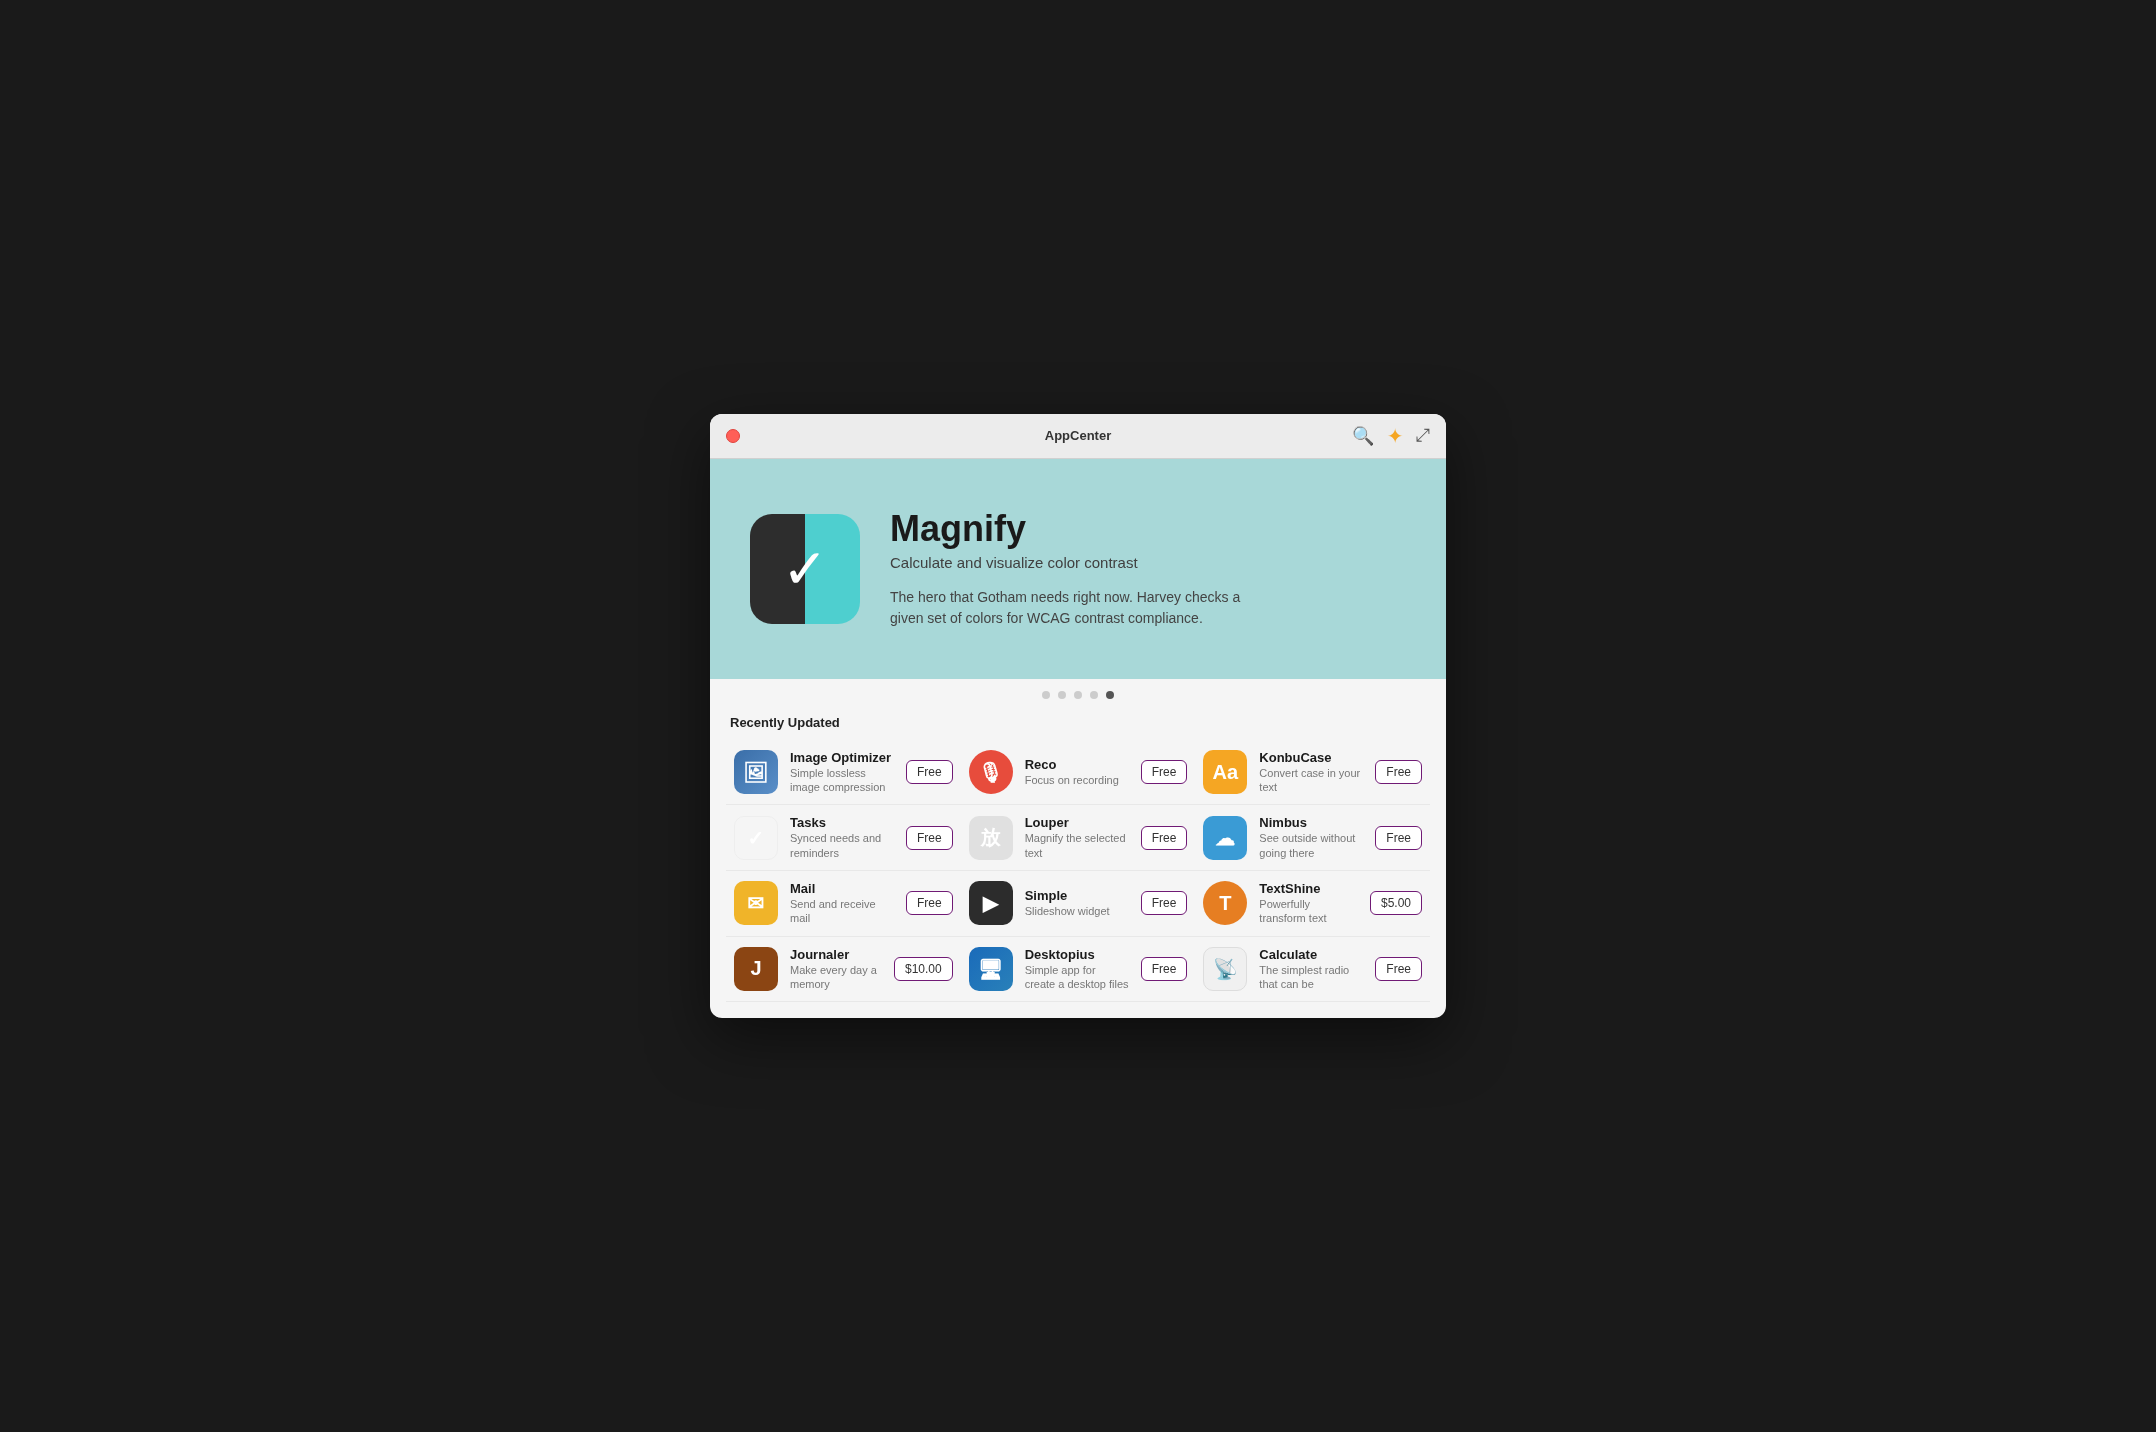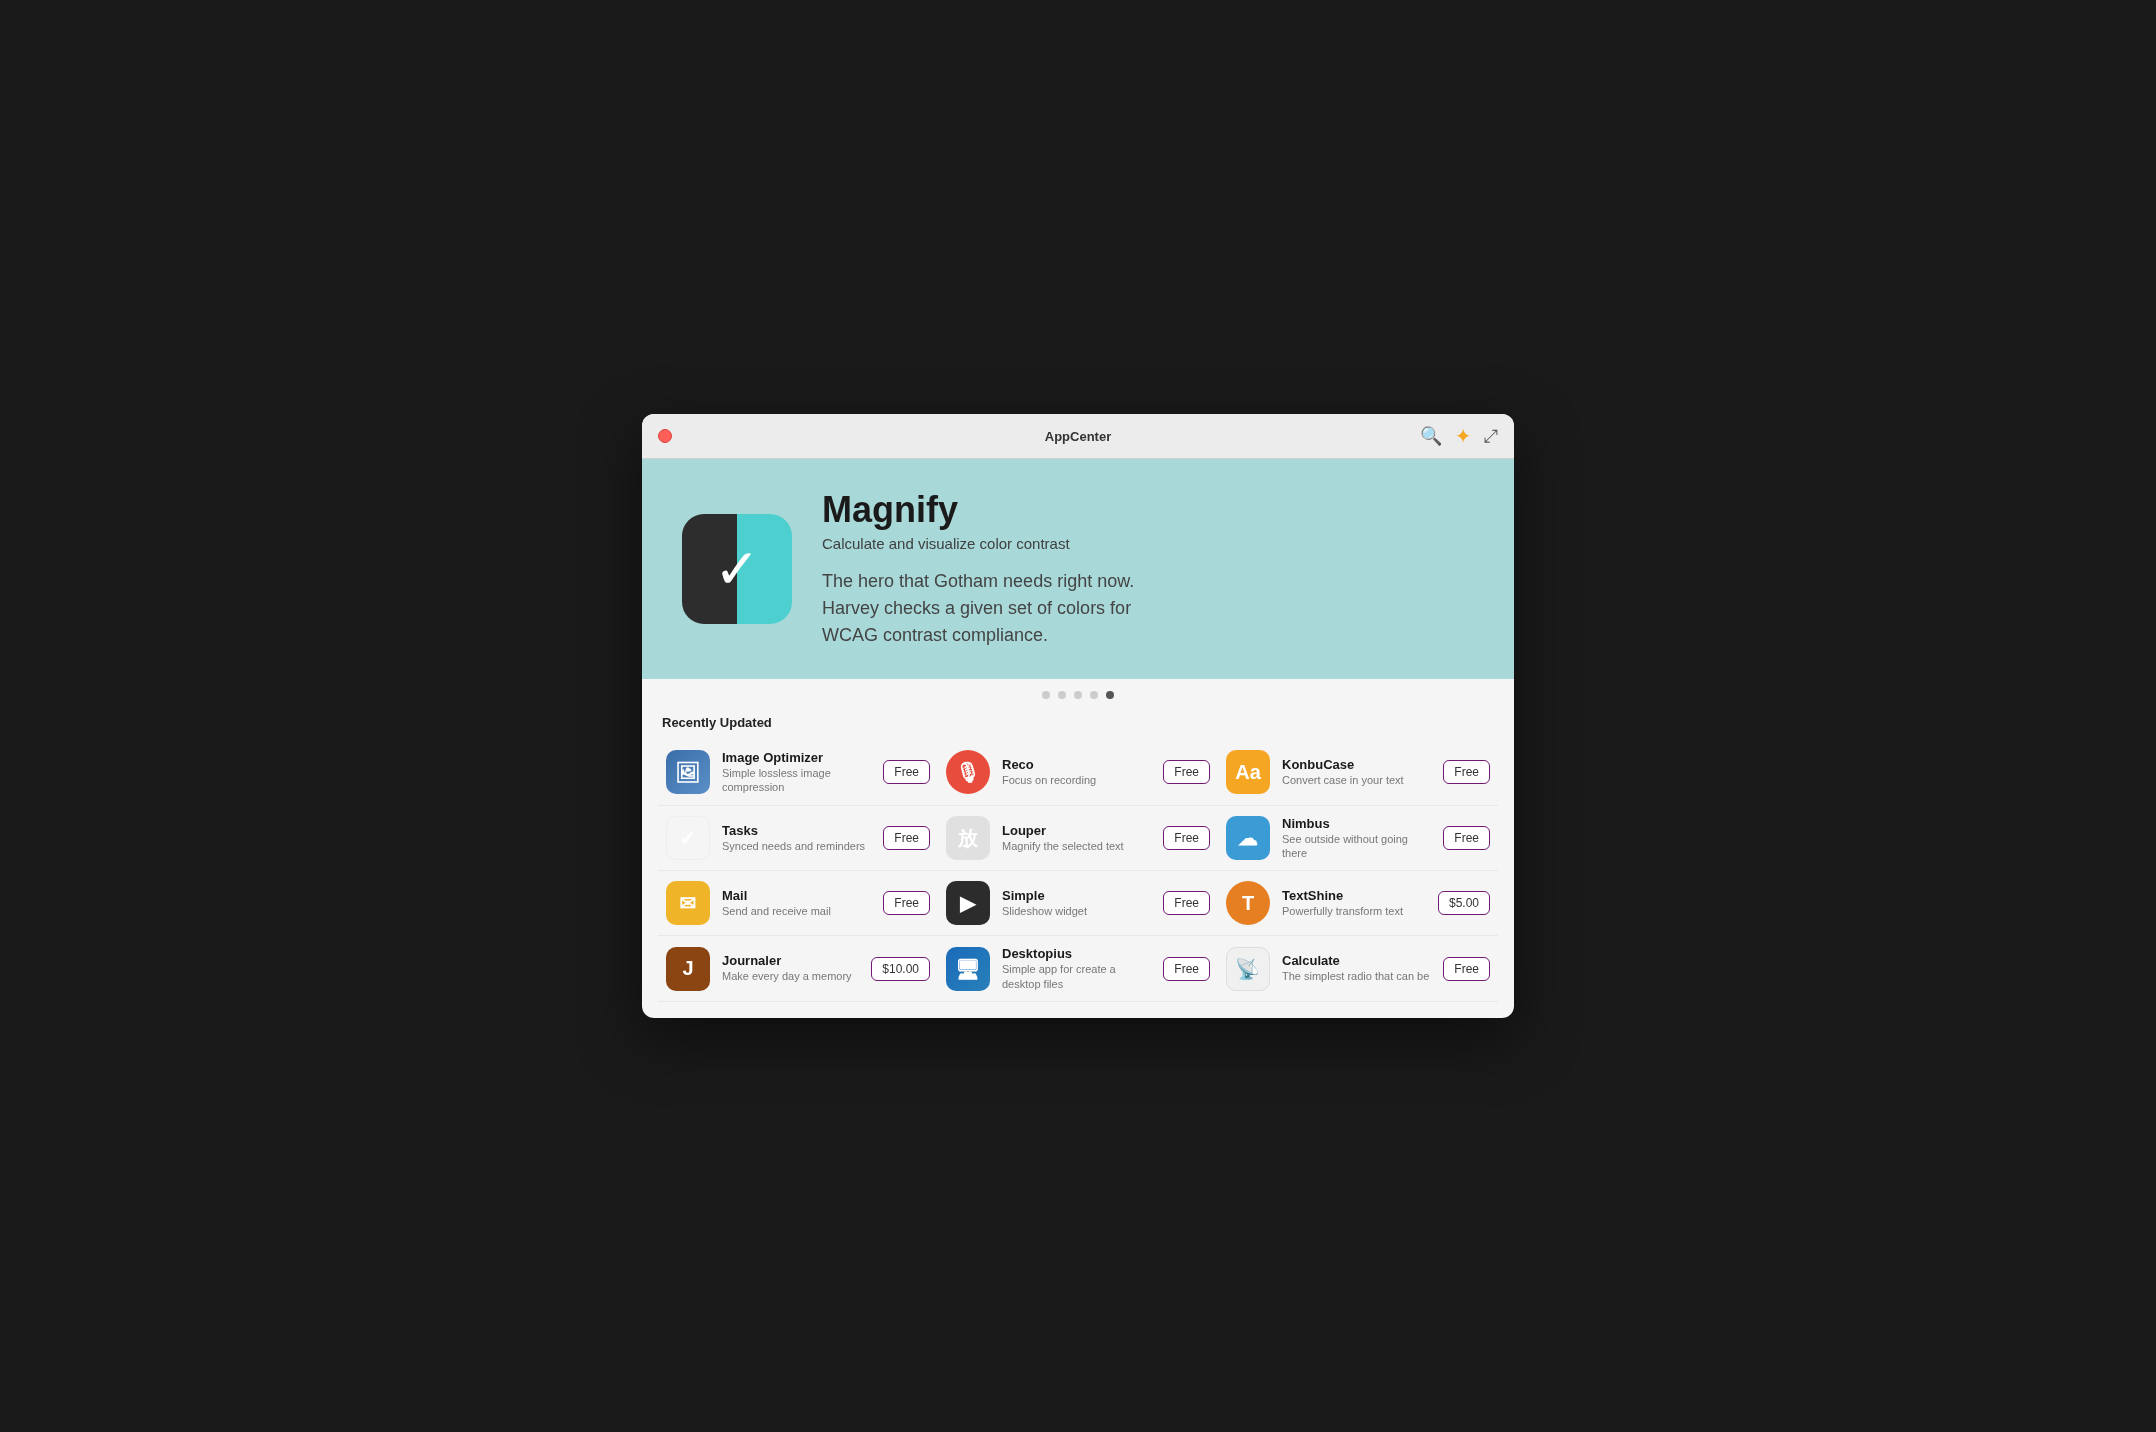"AppCenter" .window { width: 872px -> 736px }
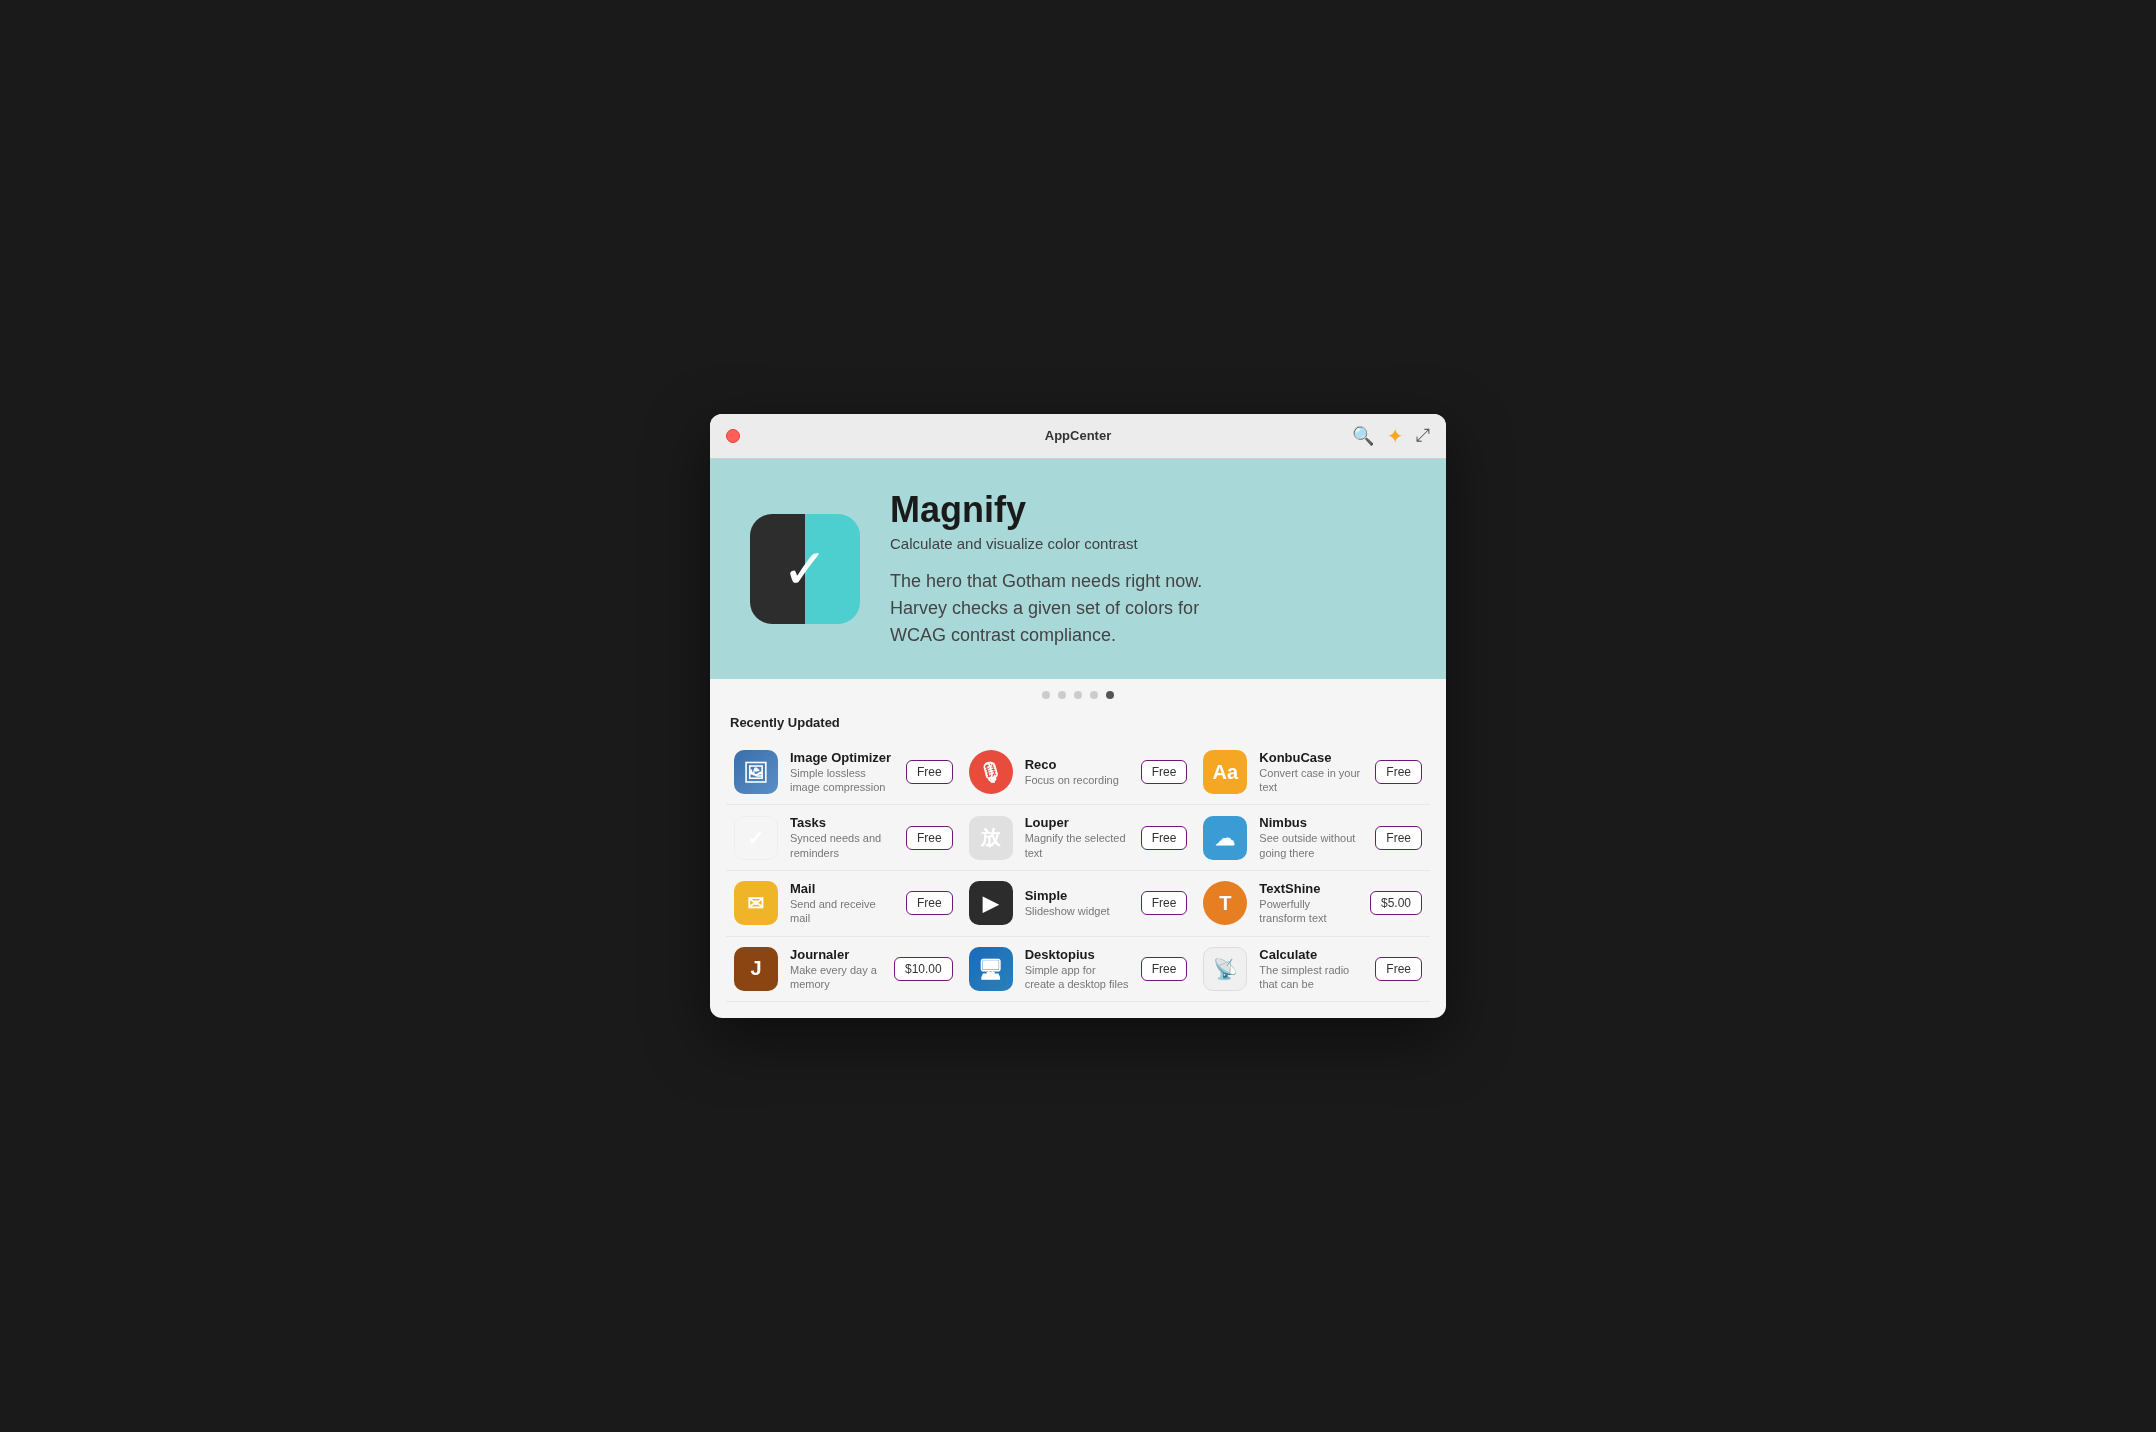"The hero that Gotham needs" .hero-text .desc { font-size: 18px -> 14px }
